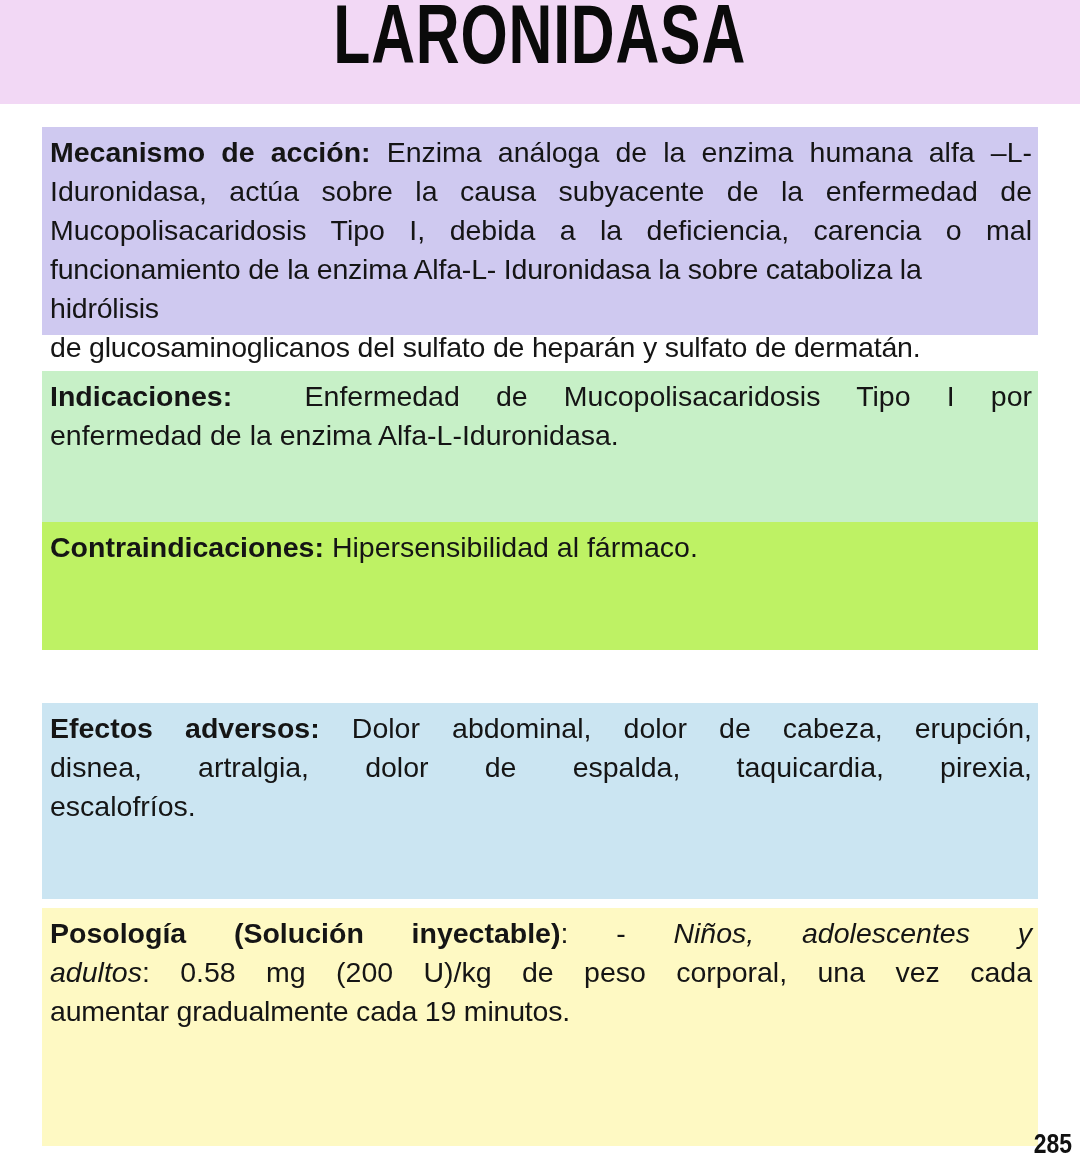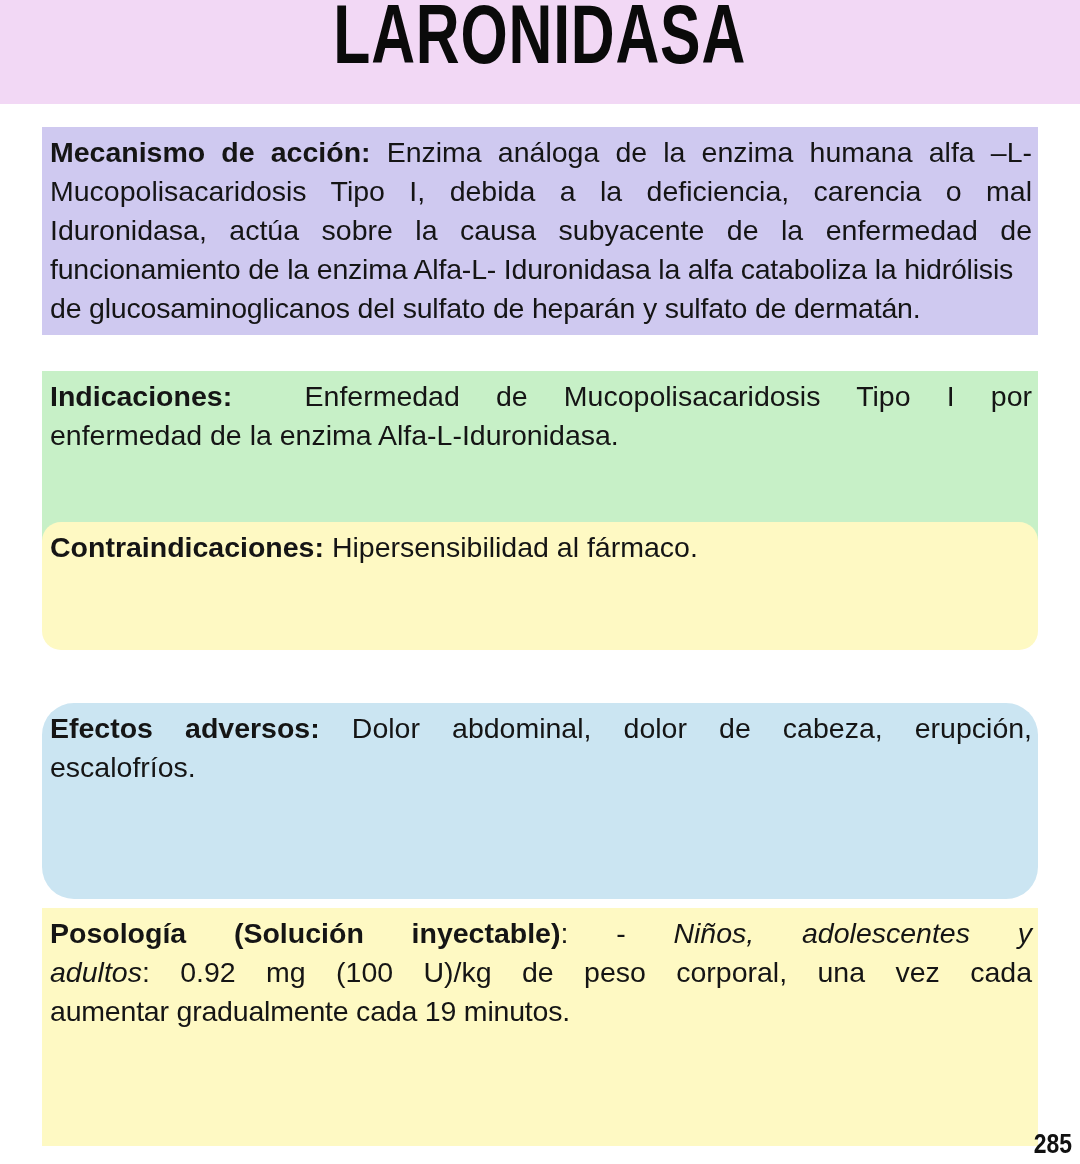"Mucopolisacaridosis Tipo I, debida a" p.just { order: before "Iduronidasa, actúa sobre la causa" -> after "Iduronidasa, actúa sobre la causa" }
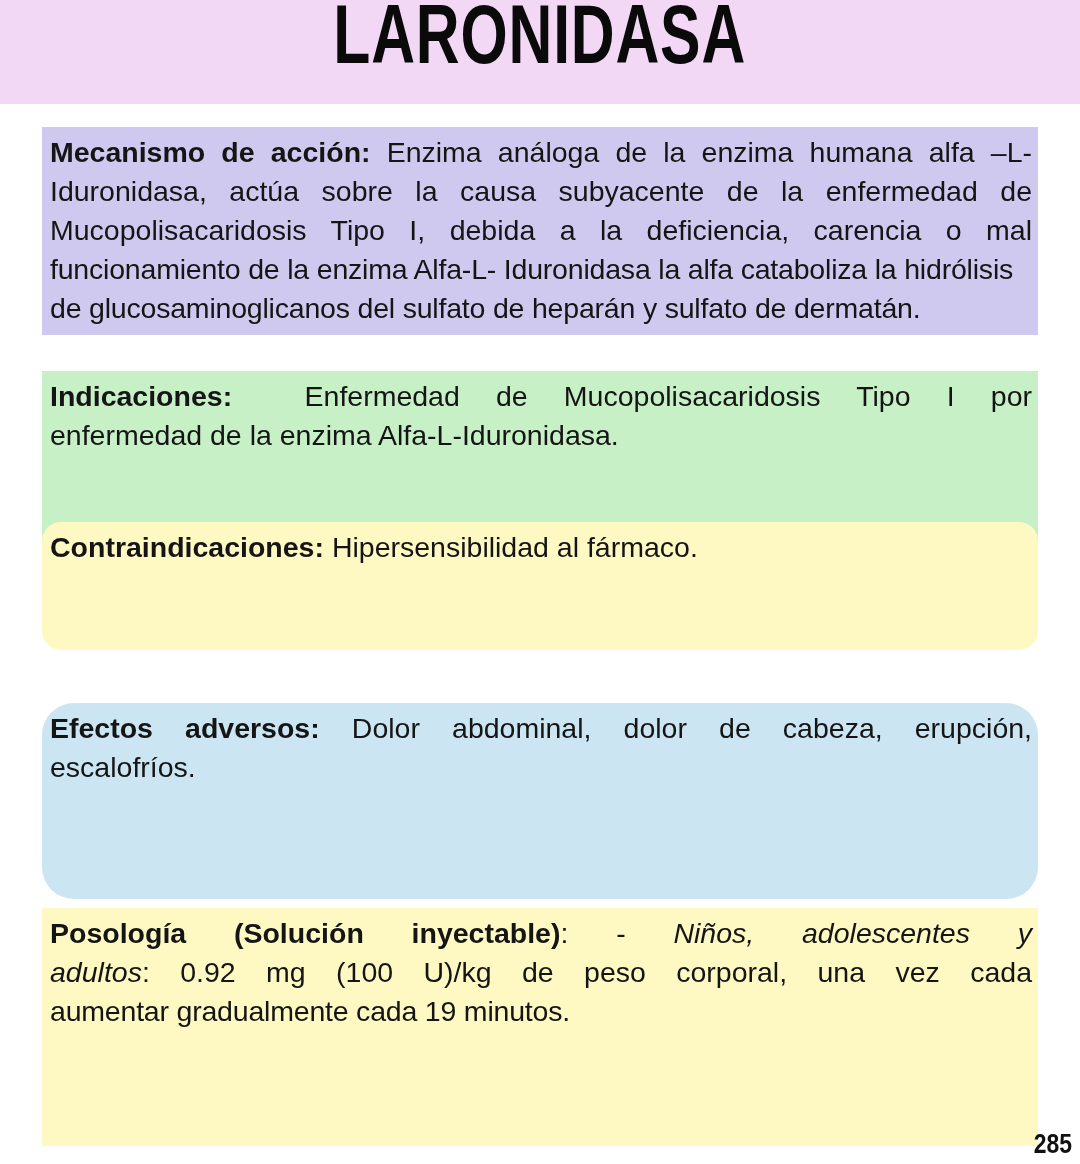"funcionamiento de la enzima Alfa-L-" p.nojust { text: alfa -> sobre }
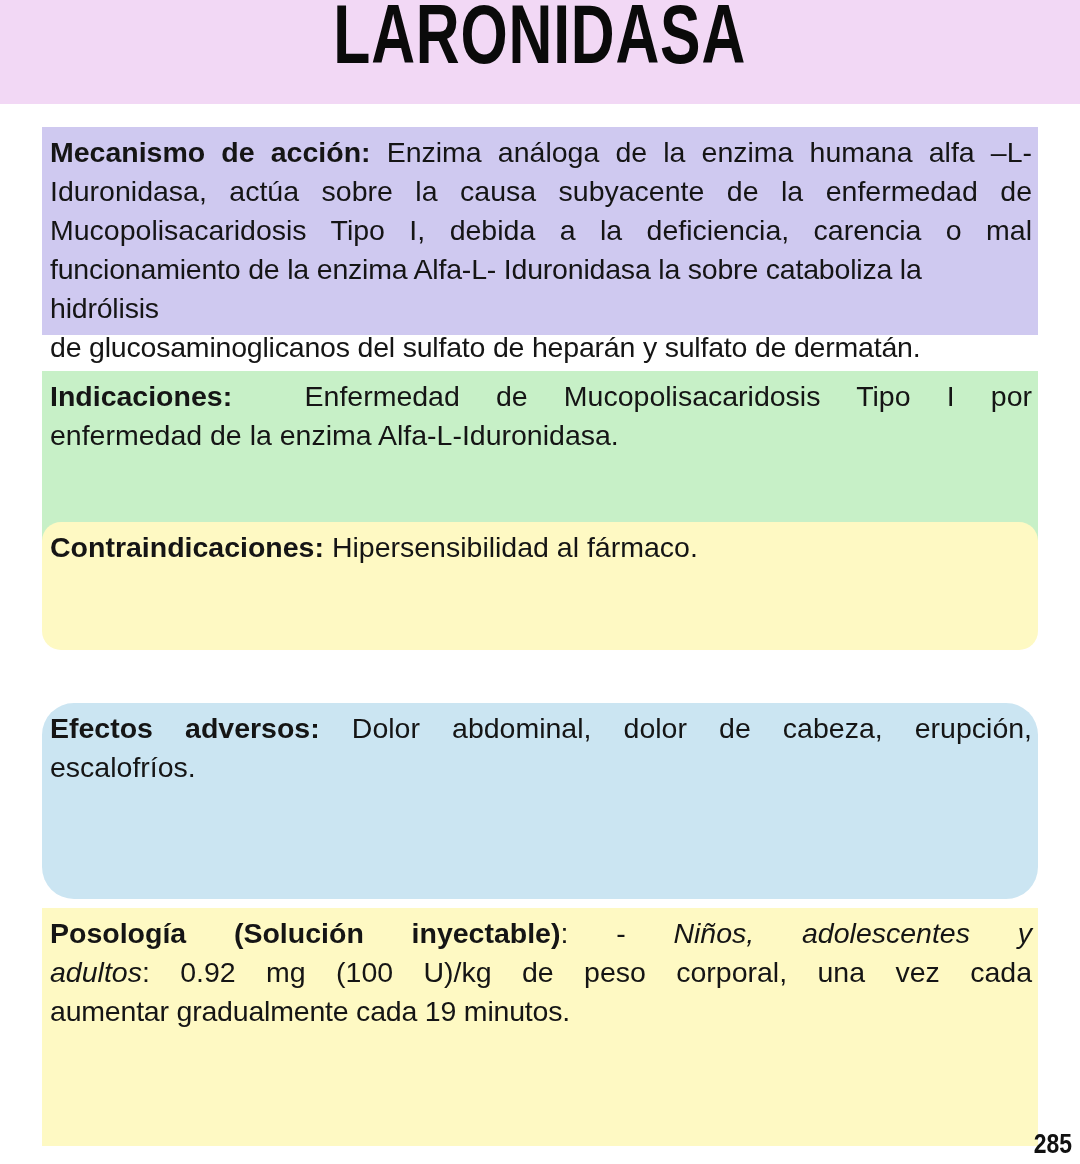"Contraindicaciones: Hipersensibilidad al" #block-contraindicaciones { background: #fef9c3 -> #bef264; border-radius: 19px -> none }
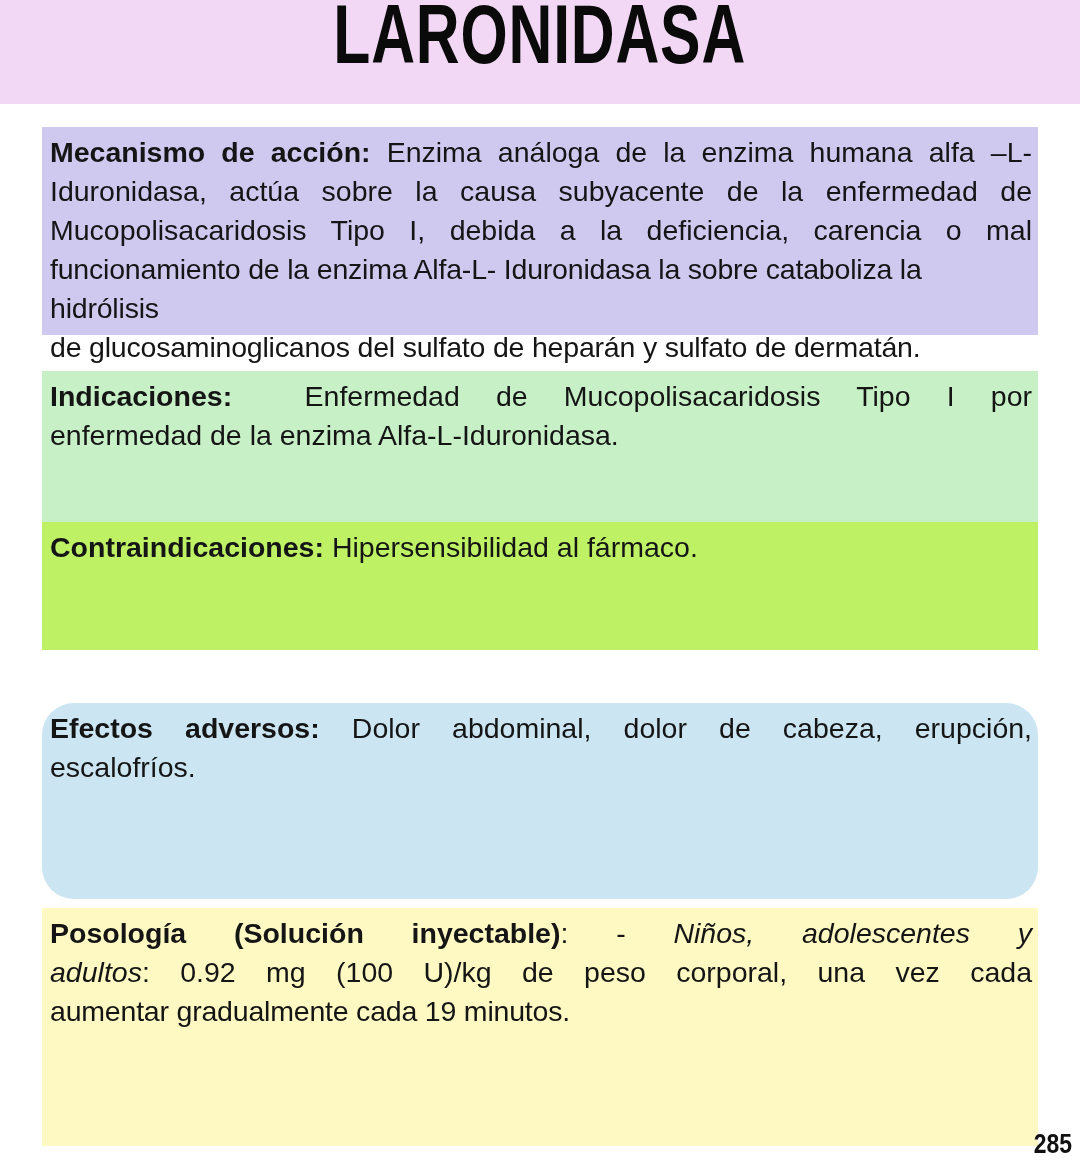"Efectos adversos: Dolor abdominal, dolor" #block-efectos { border-radius: 32px -> none }
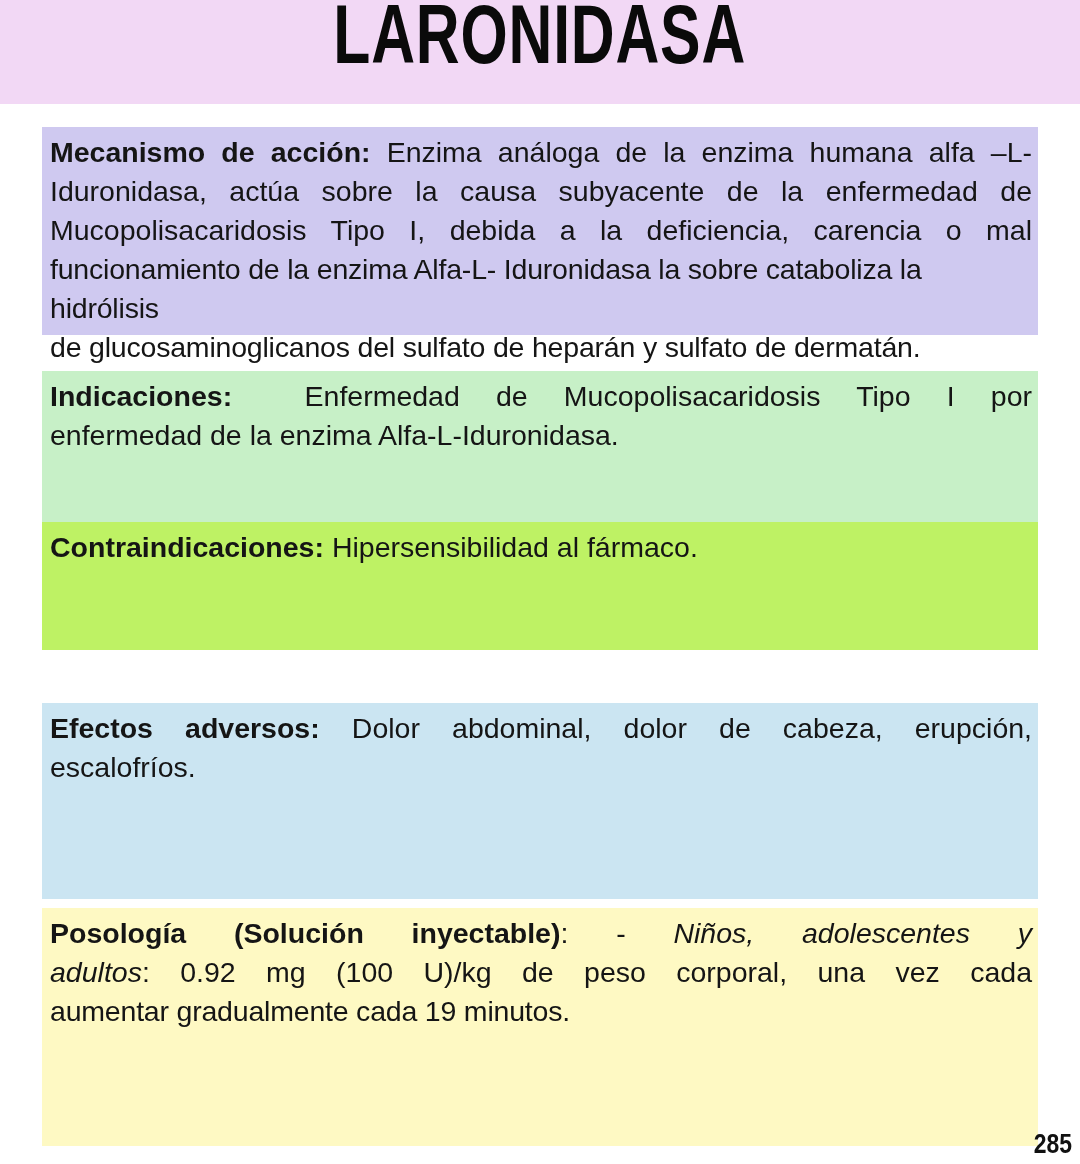"disnea, artralgia, dolor de espalda," p.just { html: none -> <p>disnea, artralgia, dolor de espalda, taquicardia, pirexia,</p> }
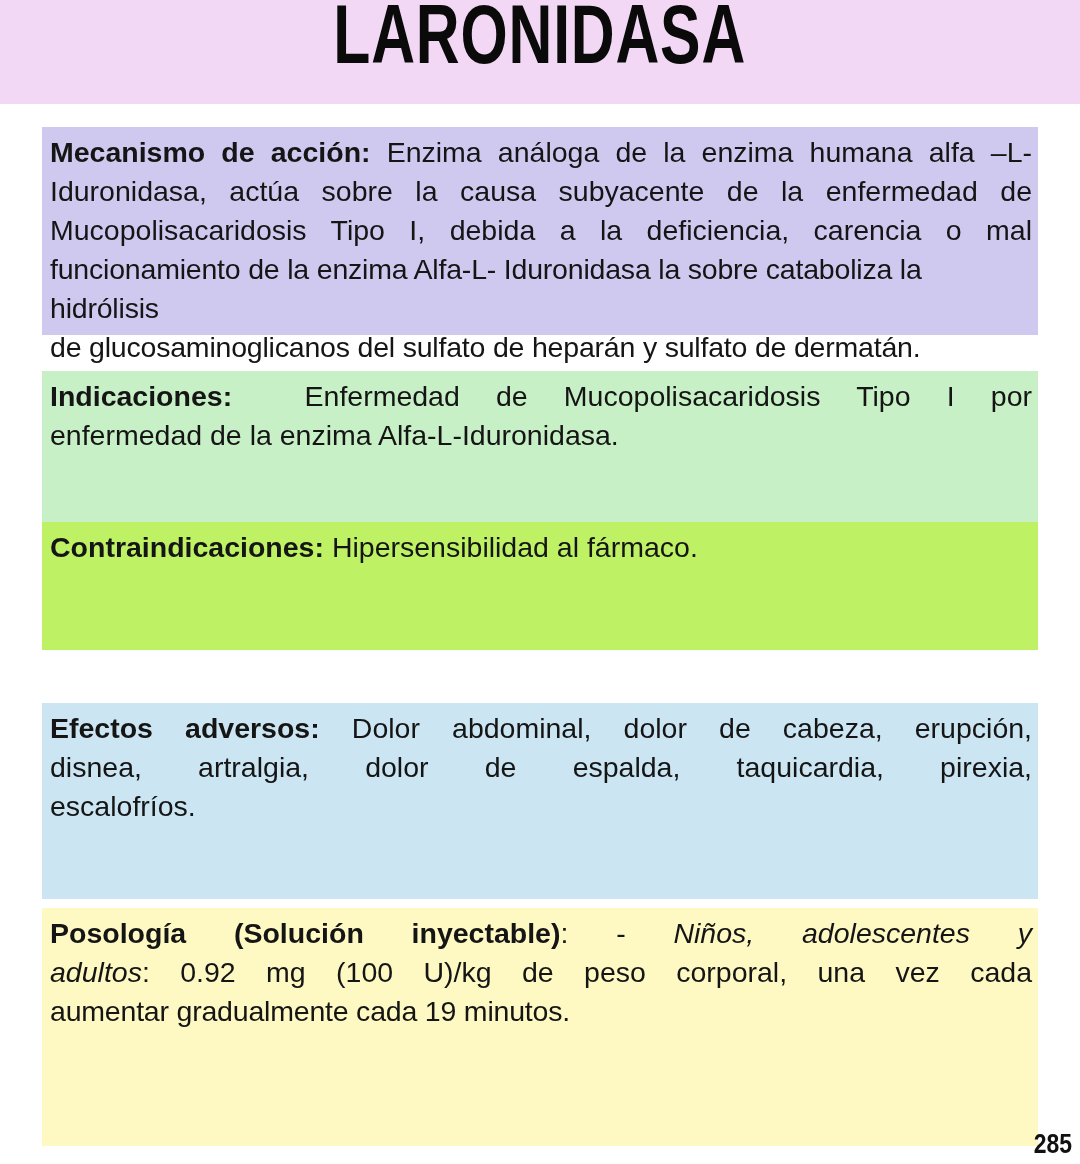": 0.92 mg (100 U)/kg" span { text: 0.92 mg (100 -> 0.58 mg (200 }
